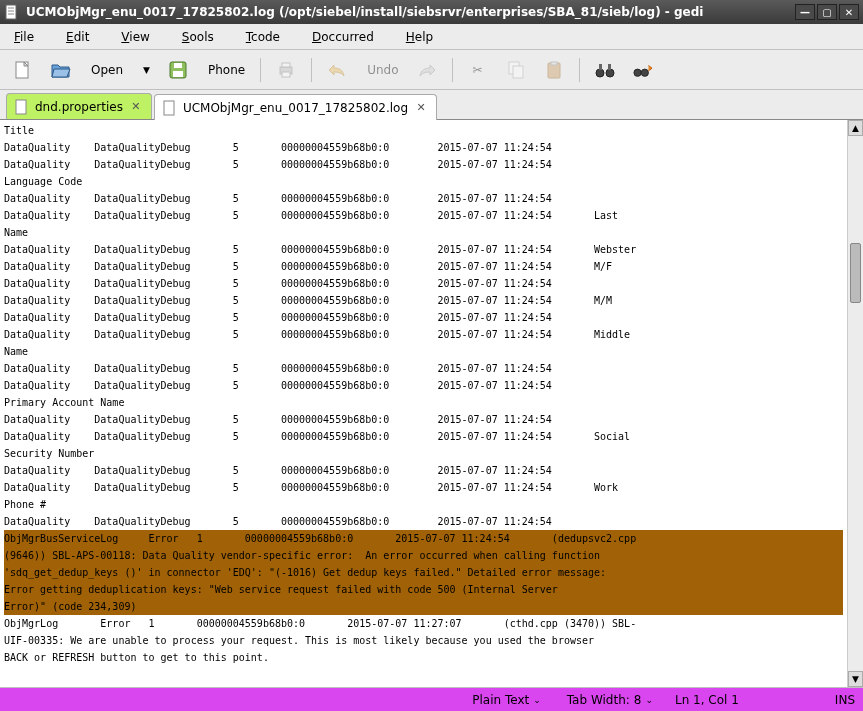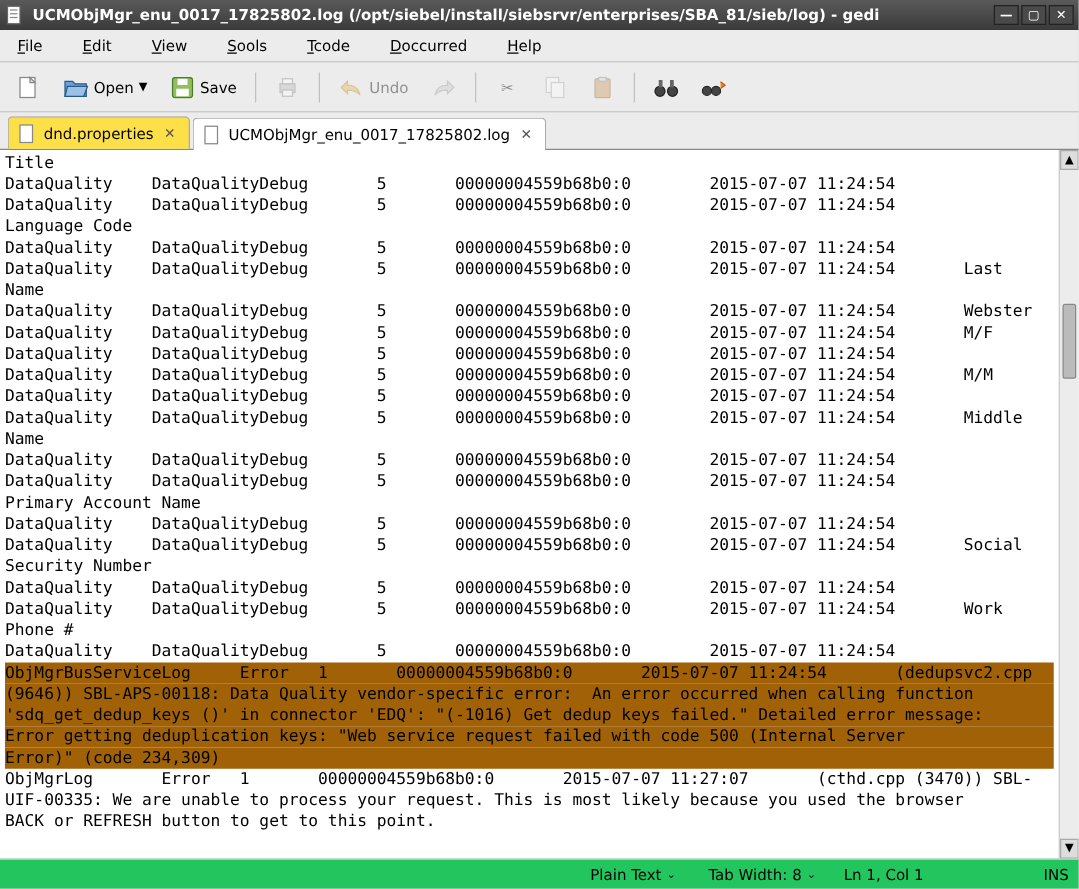"Open" .tb-btn { gap: 4px -> 20px }
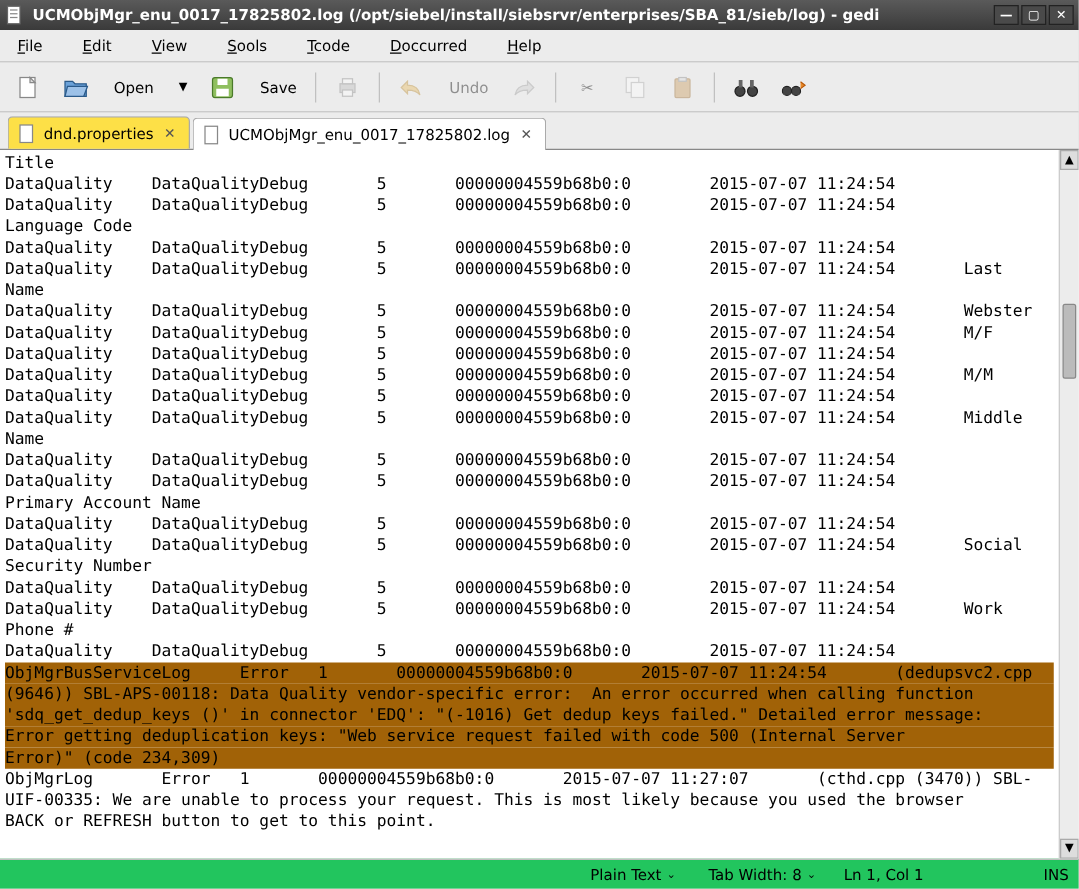"Save" span { text: Save -> Phone }
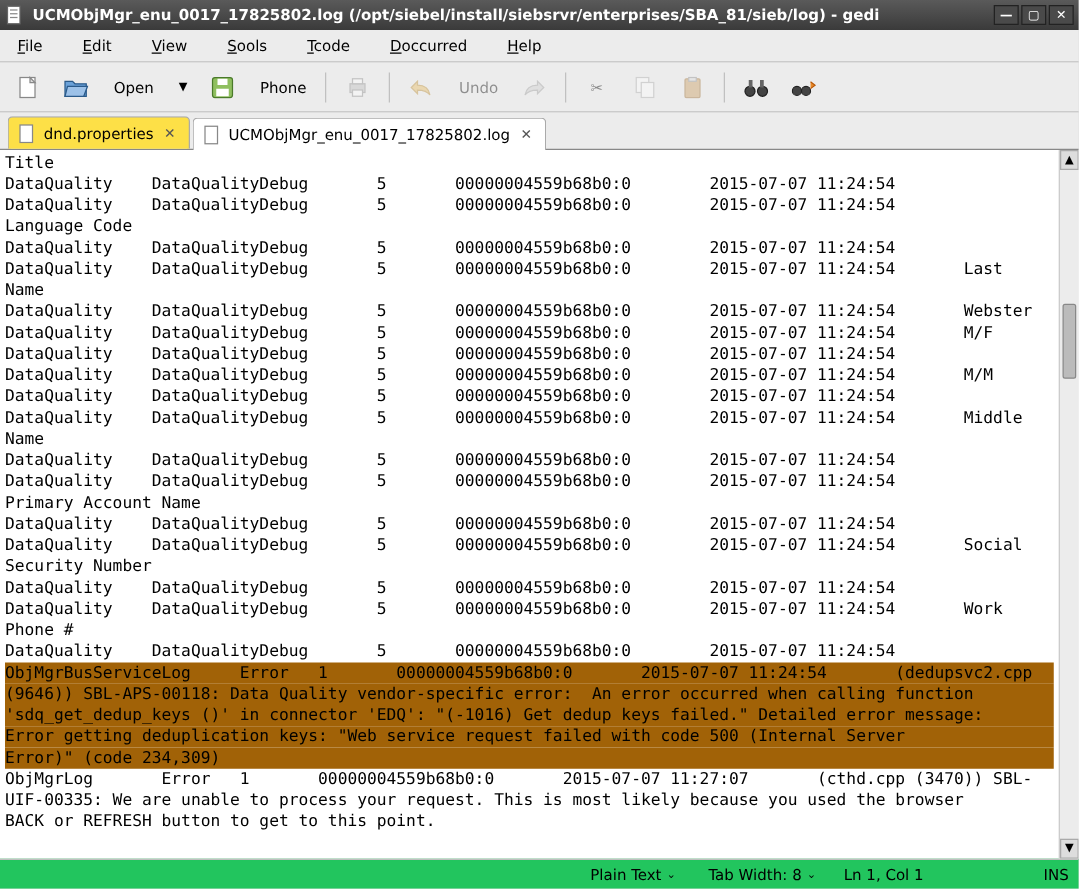"dnd.properties" .tab { background: #fde047 -> #bef264 }
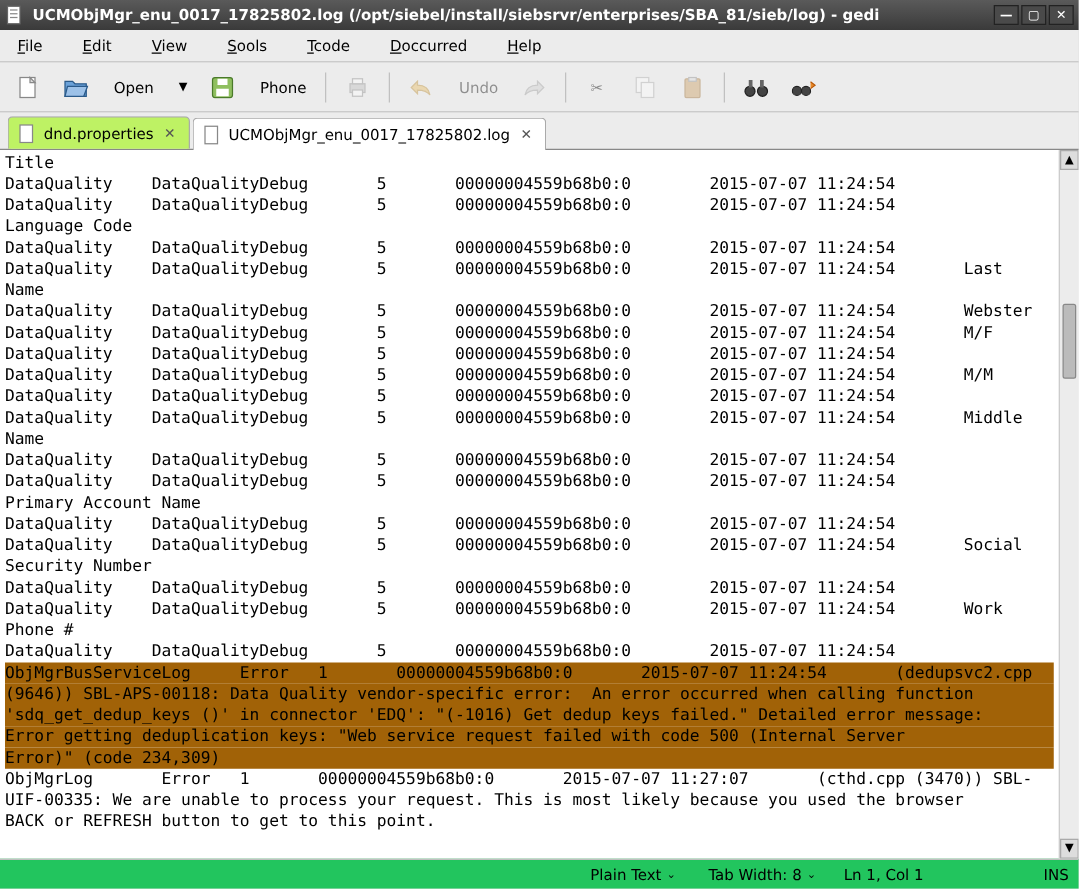"Title" .editor { font-size: 13px -> 10px }
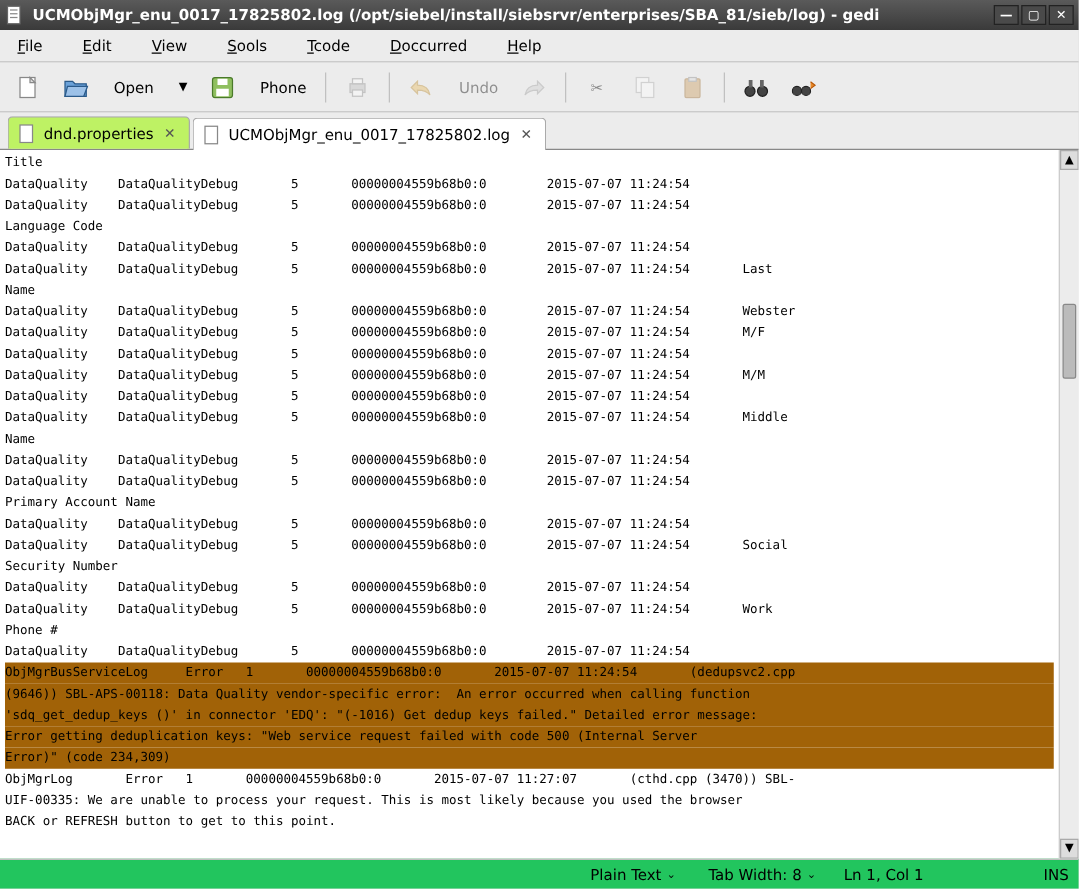"Plain Text" .statusbar { background: #22c55e -> #d946ef }
